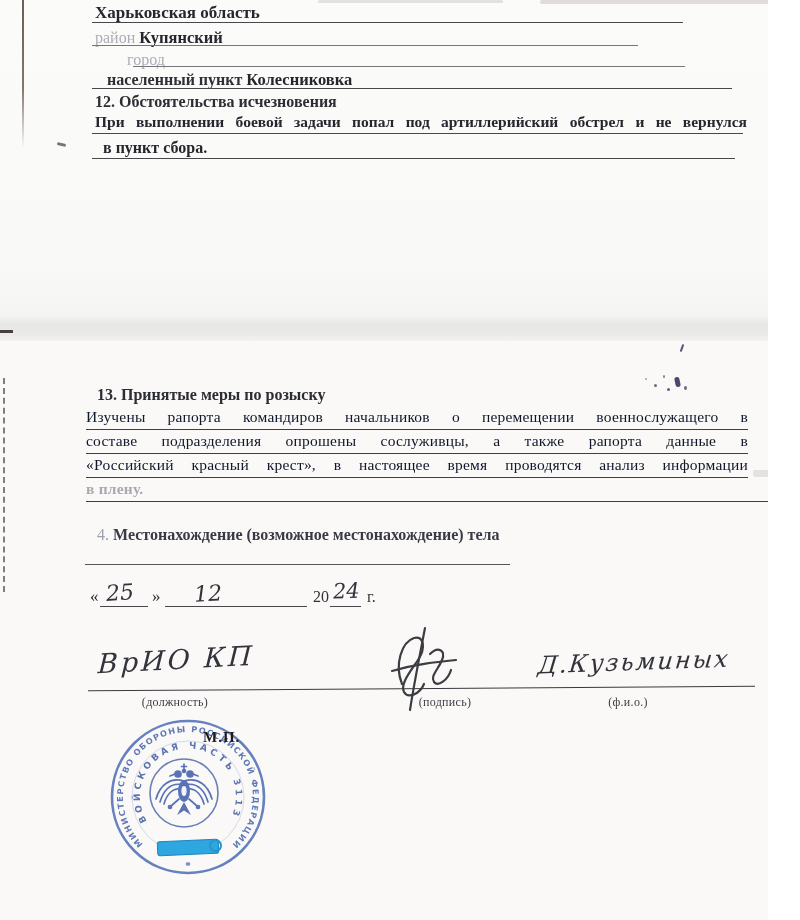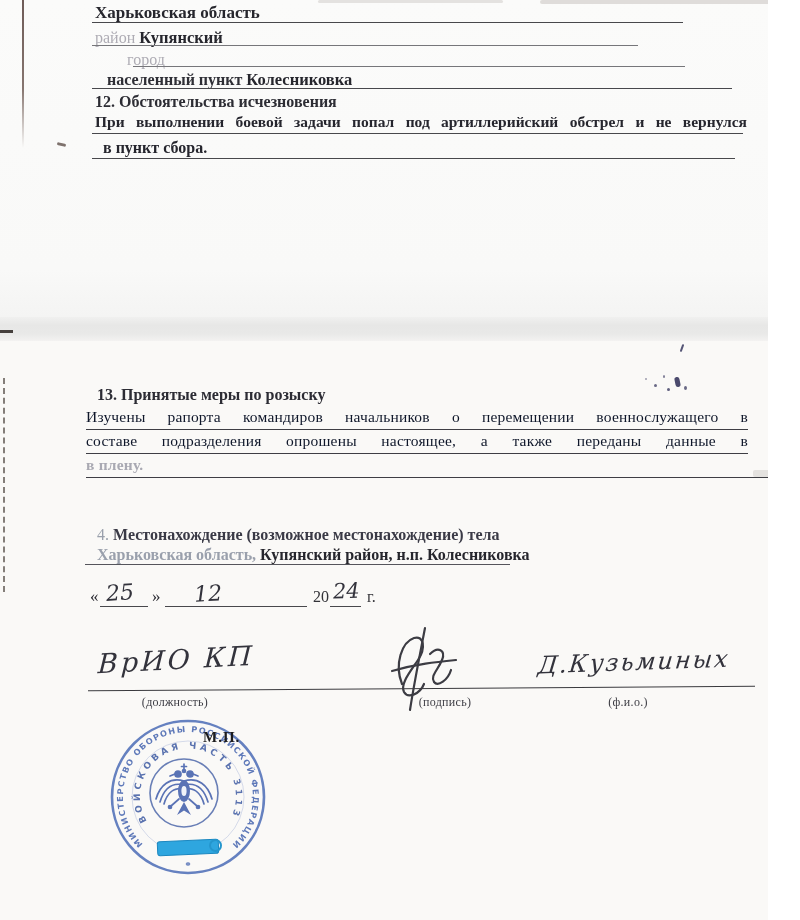"составе подразделения опрошены" div.para-line { text: настоящее, а также переданы -> сослуживцы, а также рапорта }
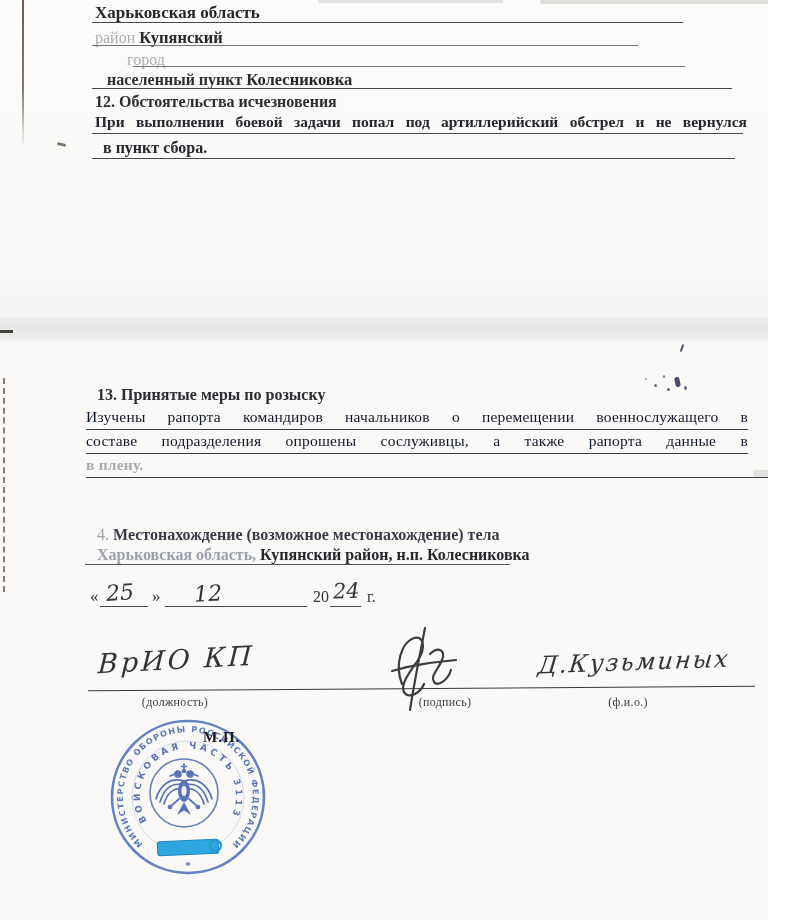"«Российский красный крест», в настоящее" div.para-line { html: none -> <div>«Российский красный крест», в настоящее время проводятся анализ информации</div> }
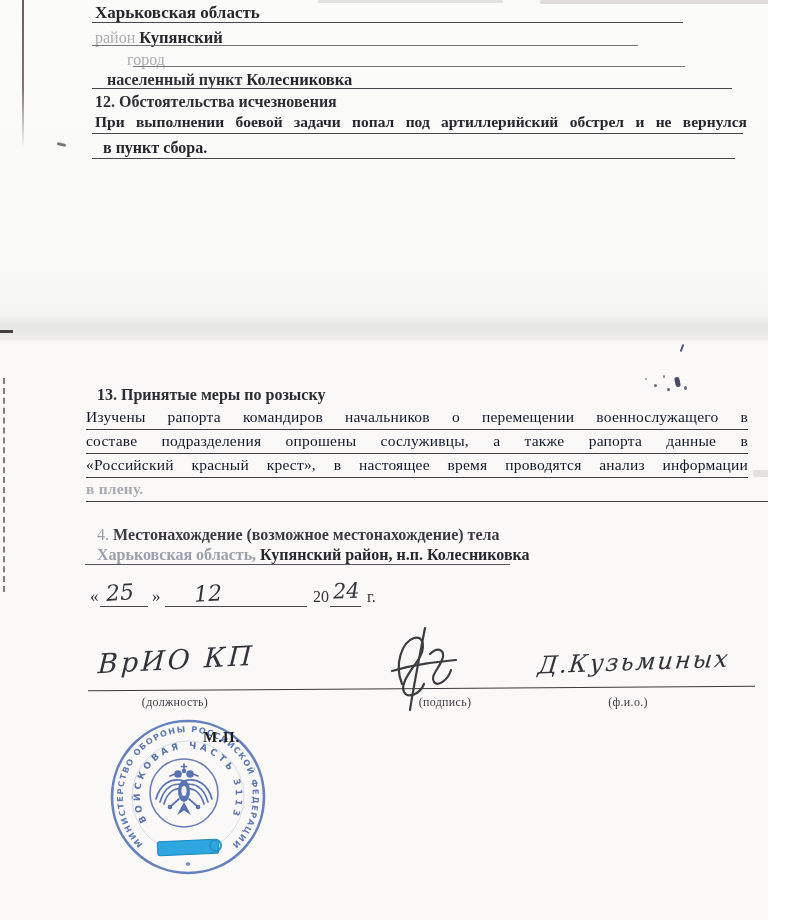"Харьковская область, Купянский район," div.abs { html: <div> <span>Харьковская область,</span> <span>Купянский район, н.п. Колесниковка</span> </div> -> none }
